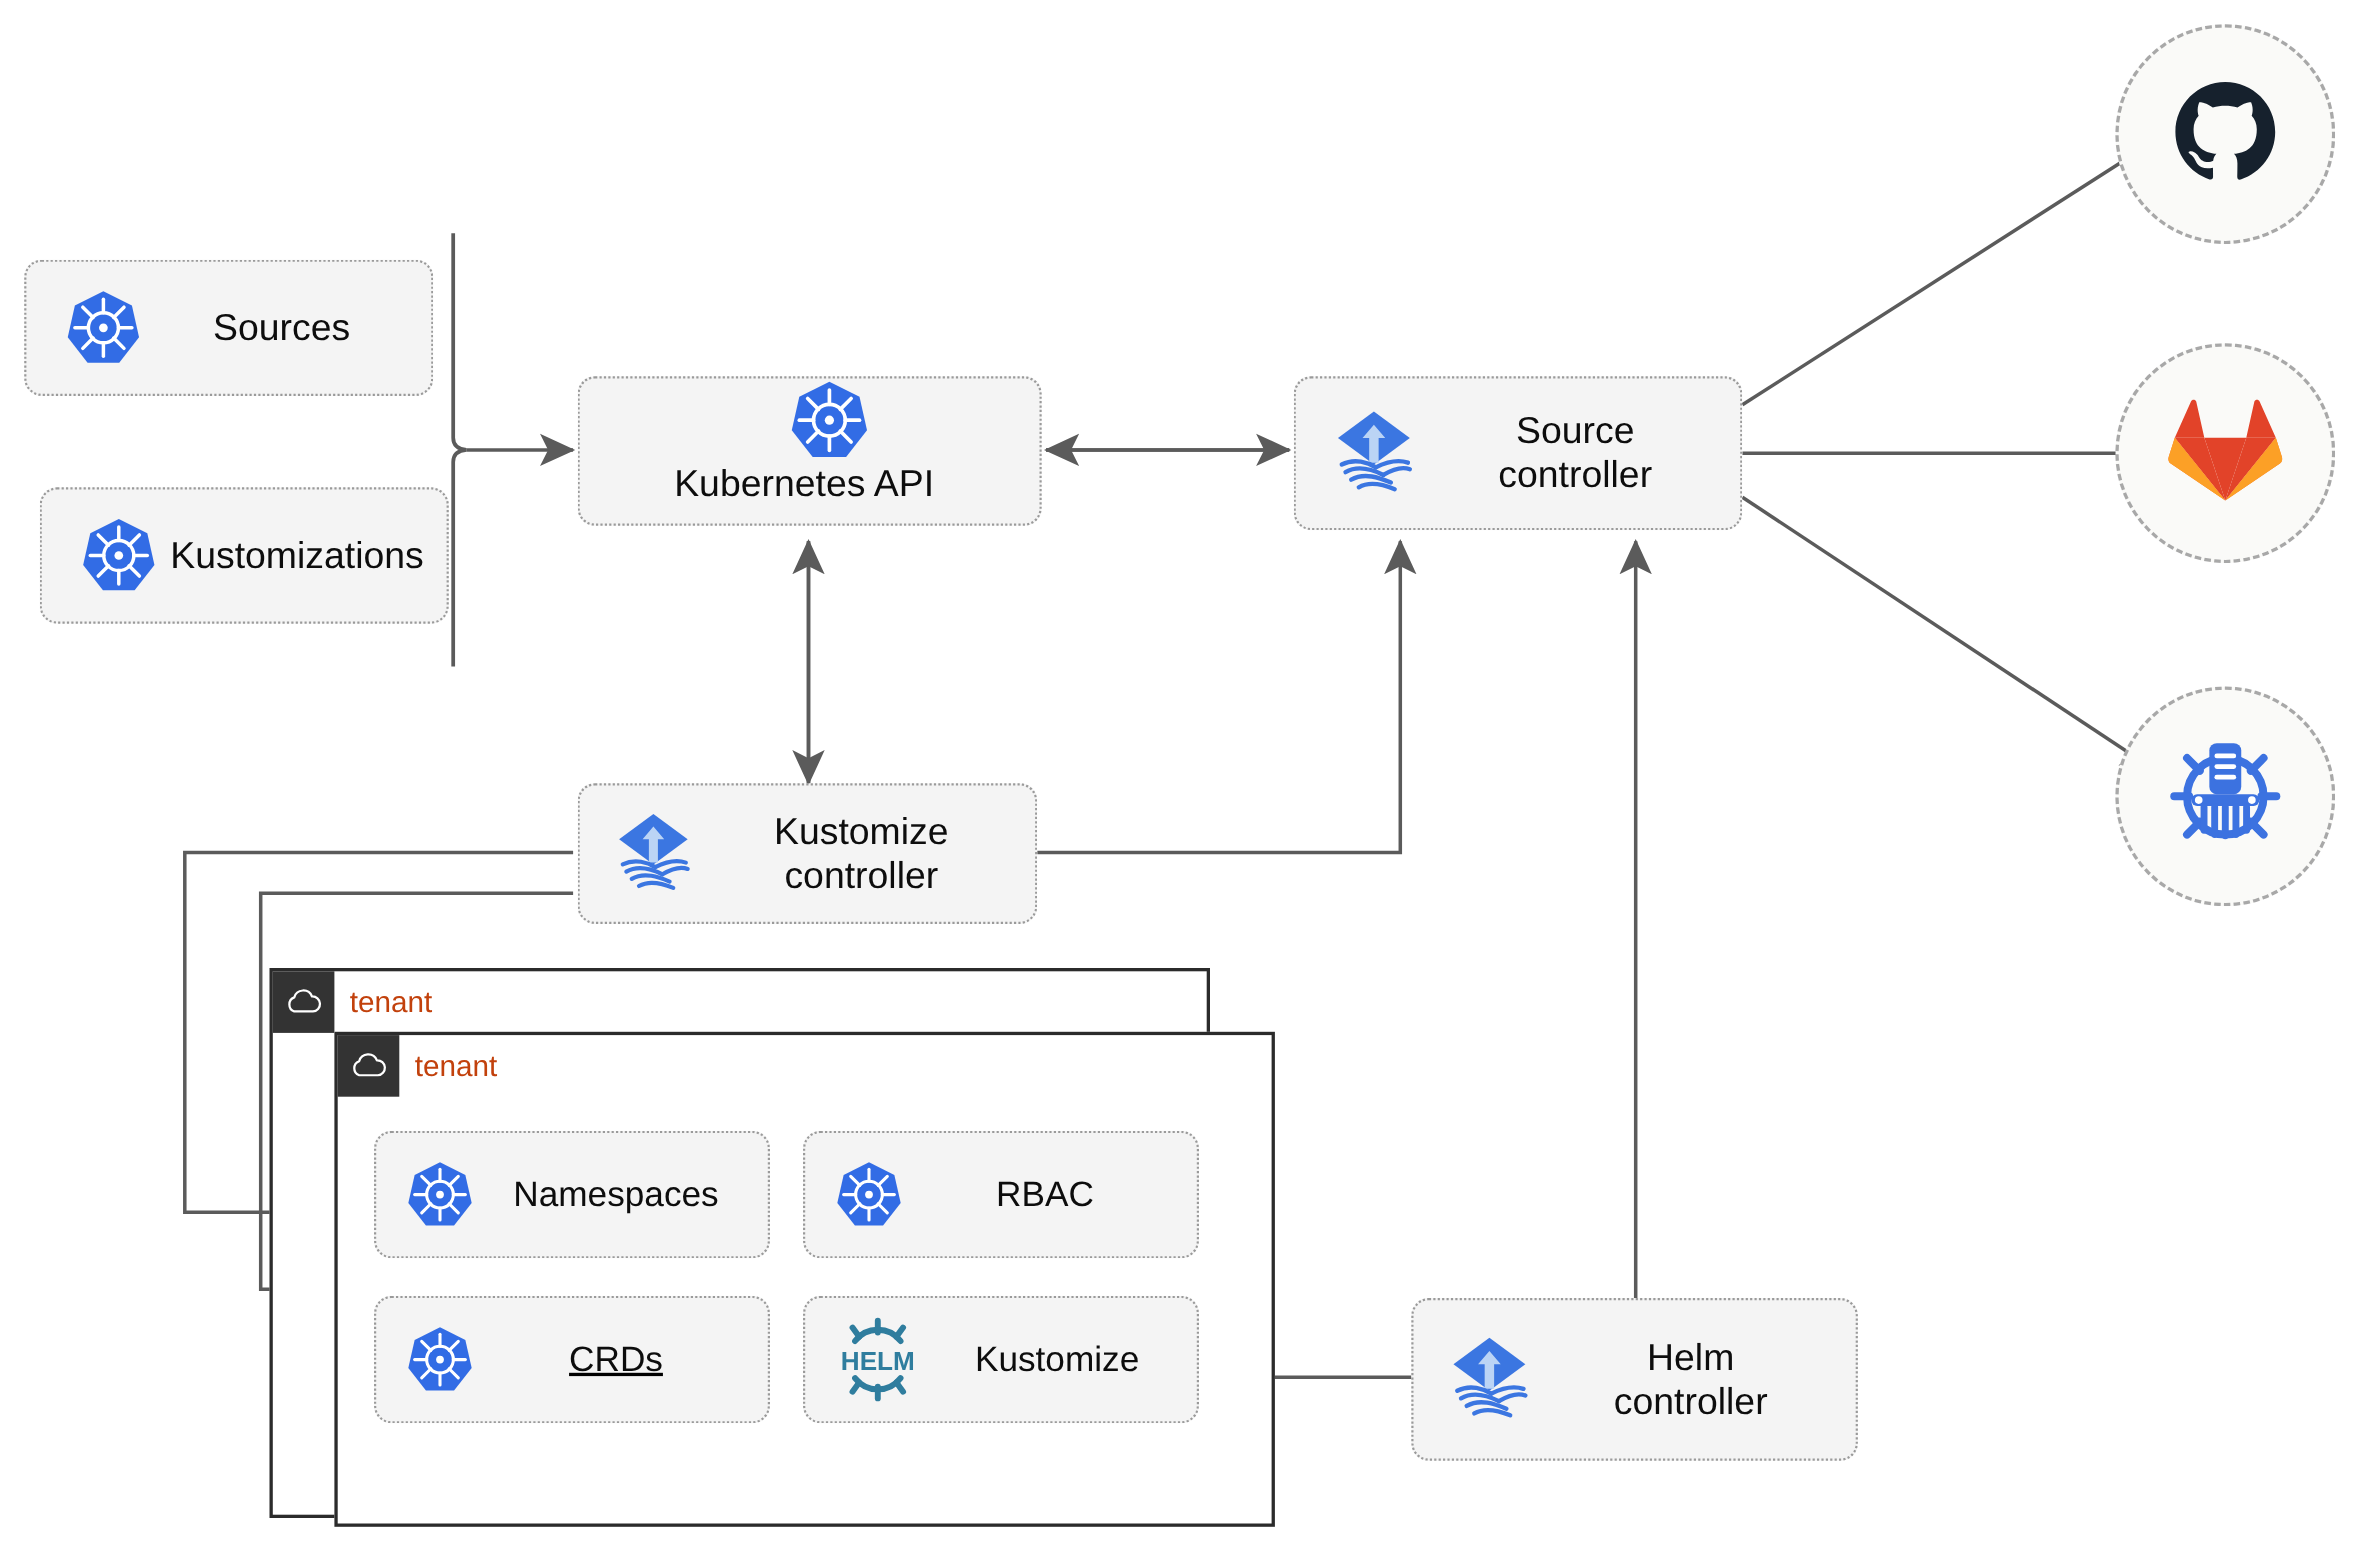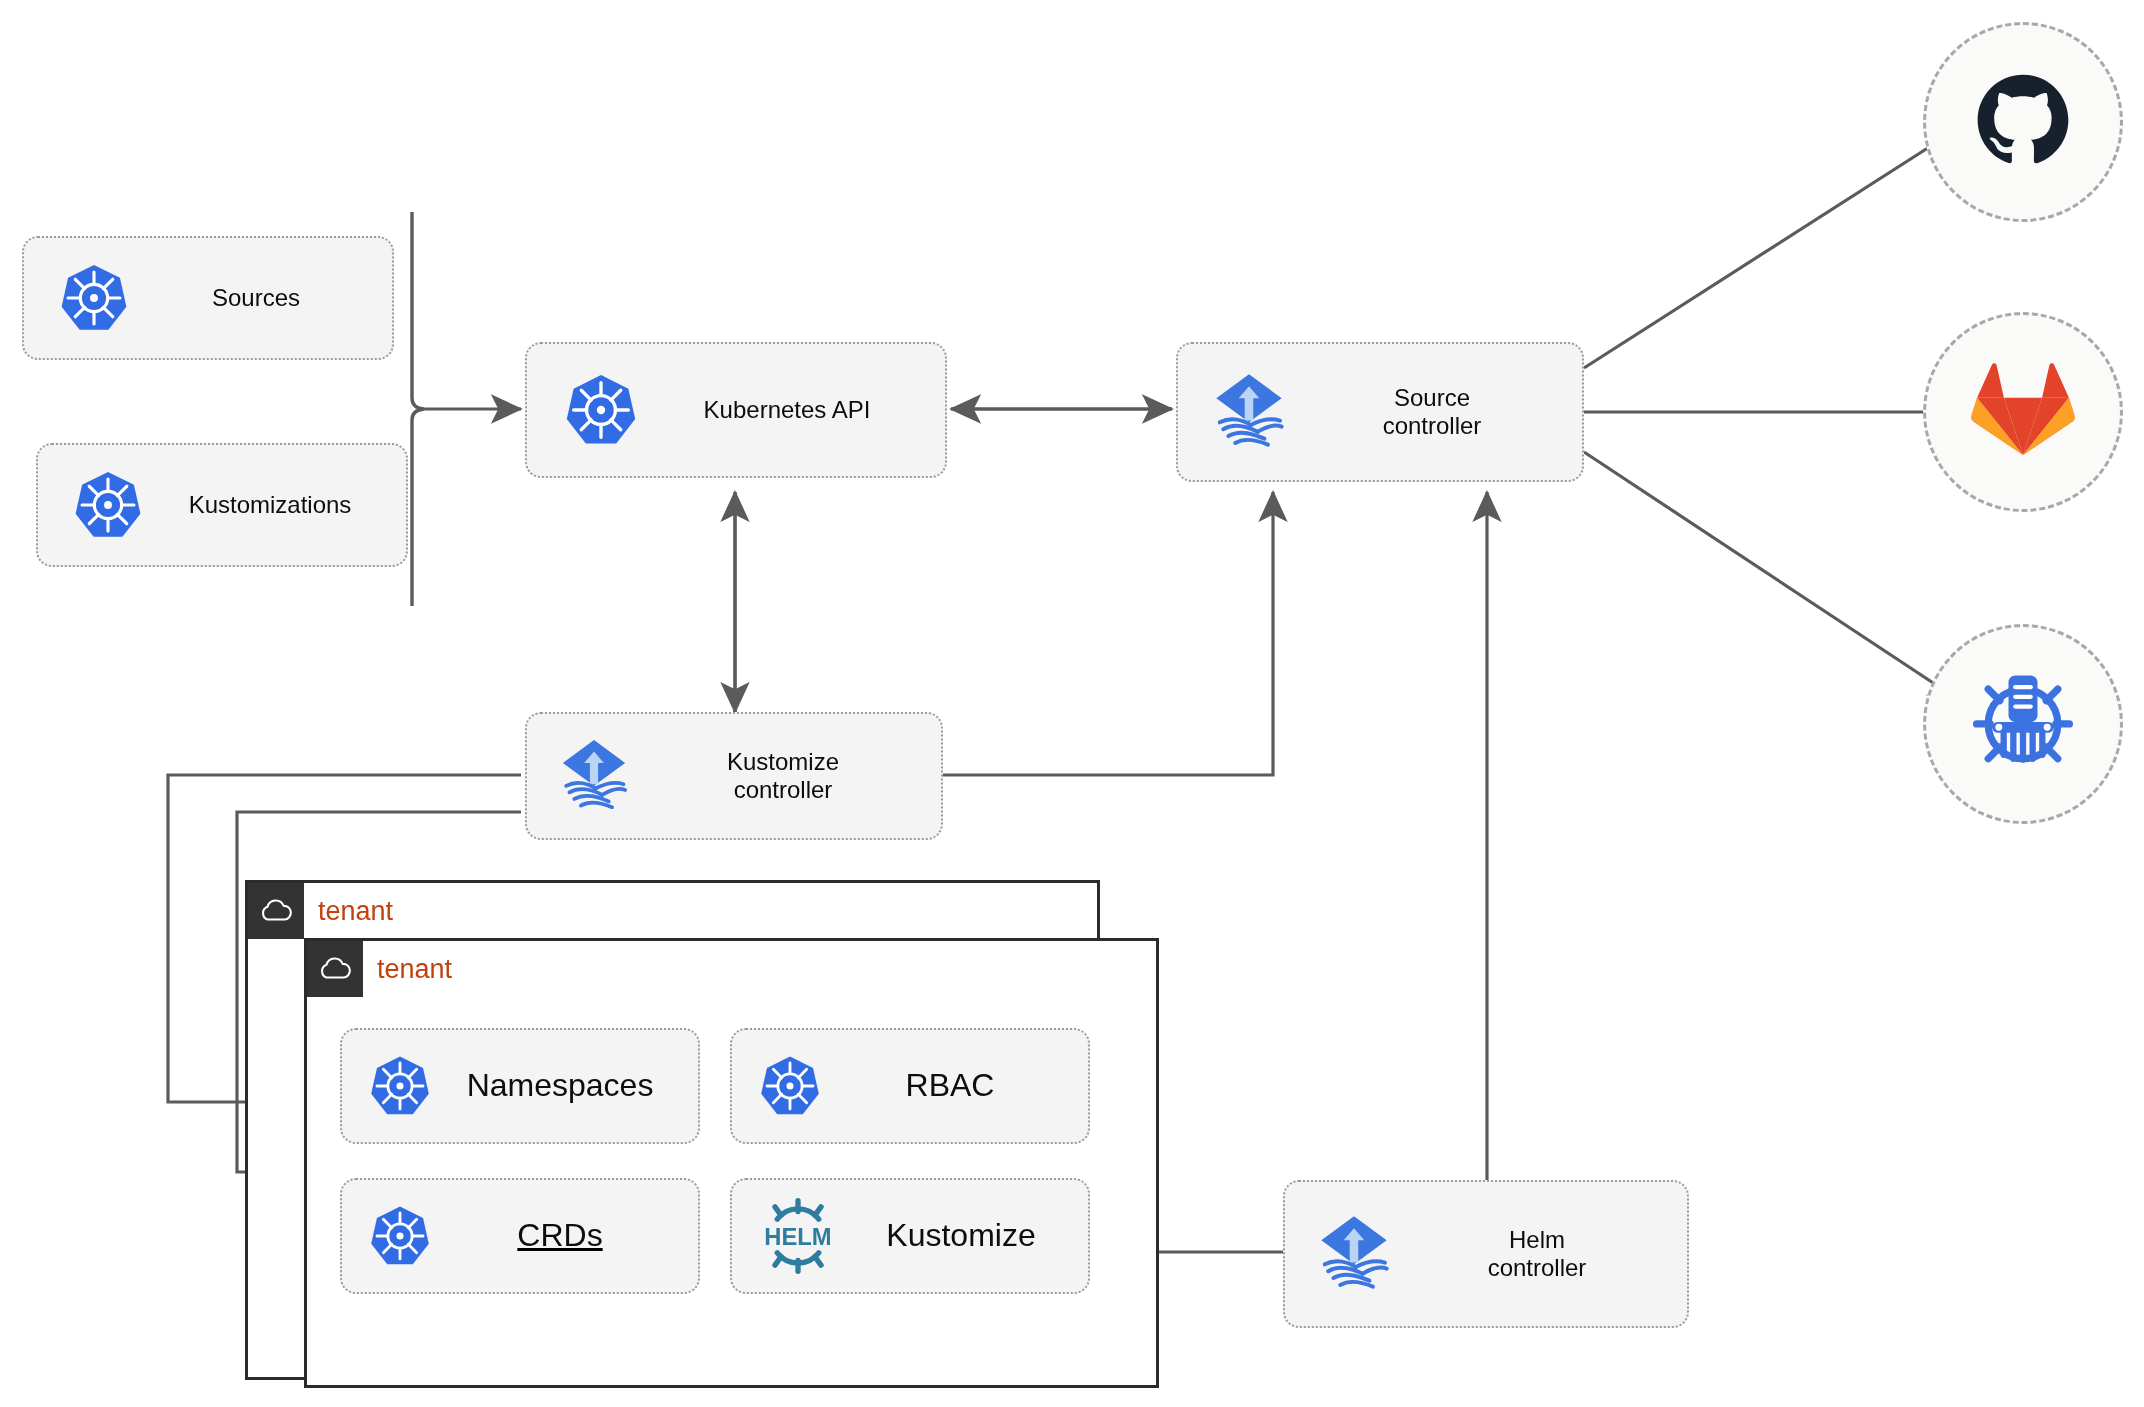"Sources" .node .label { font-size: 24px -> 34px }
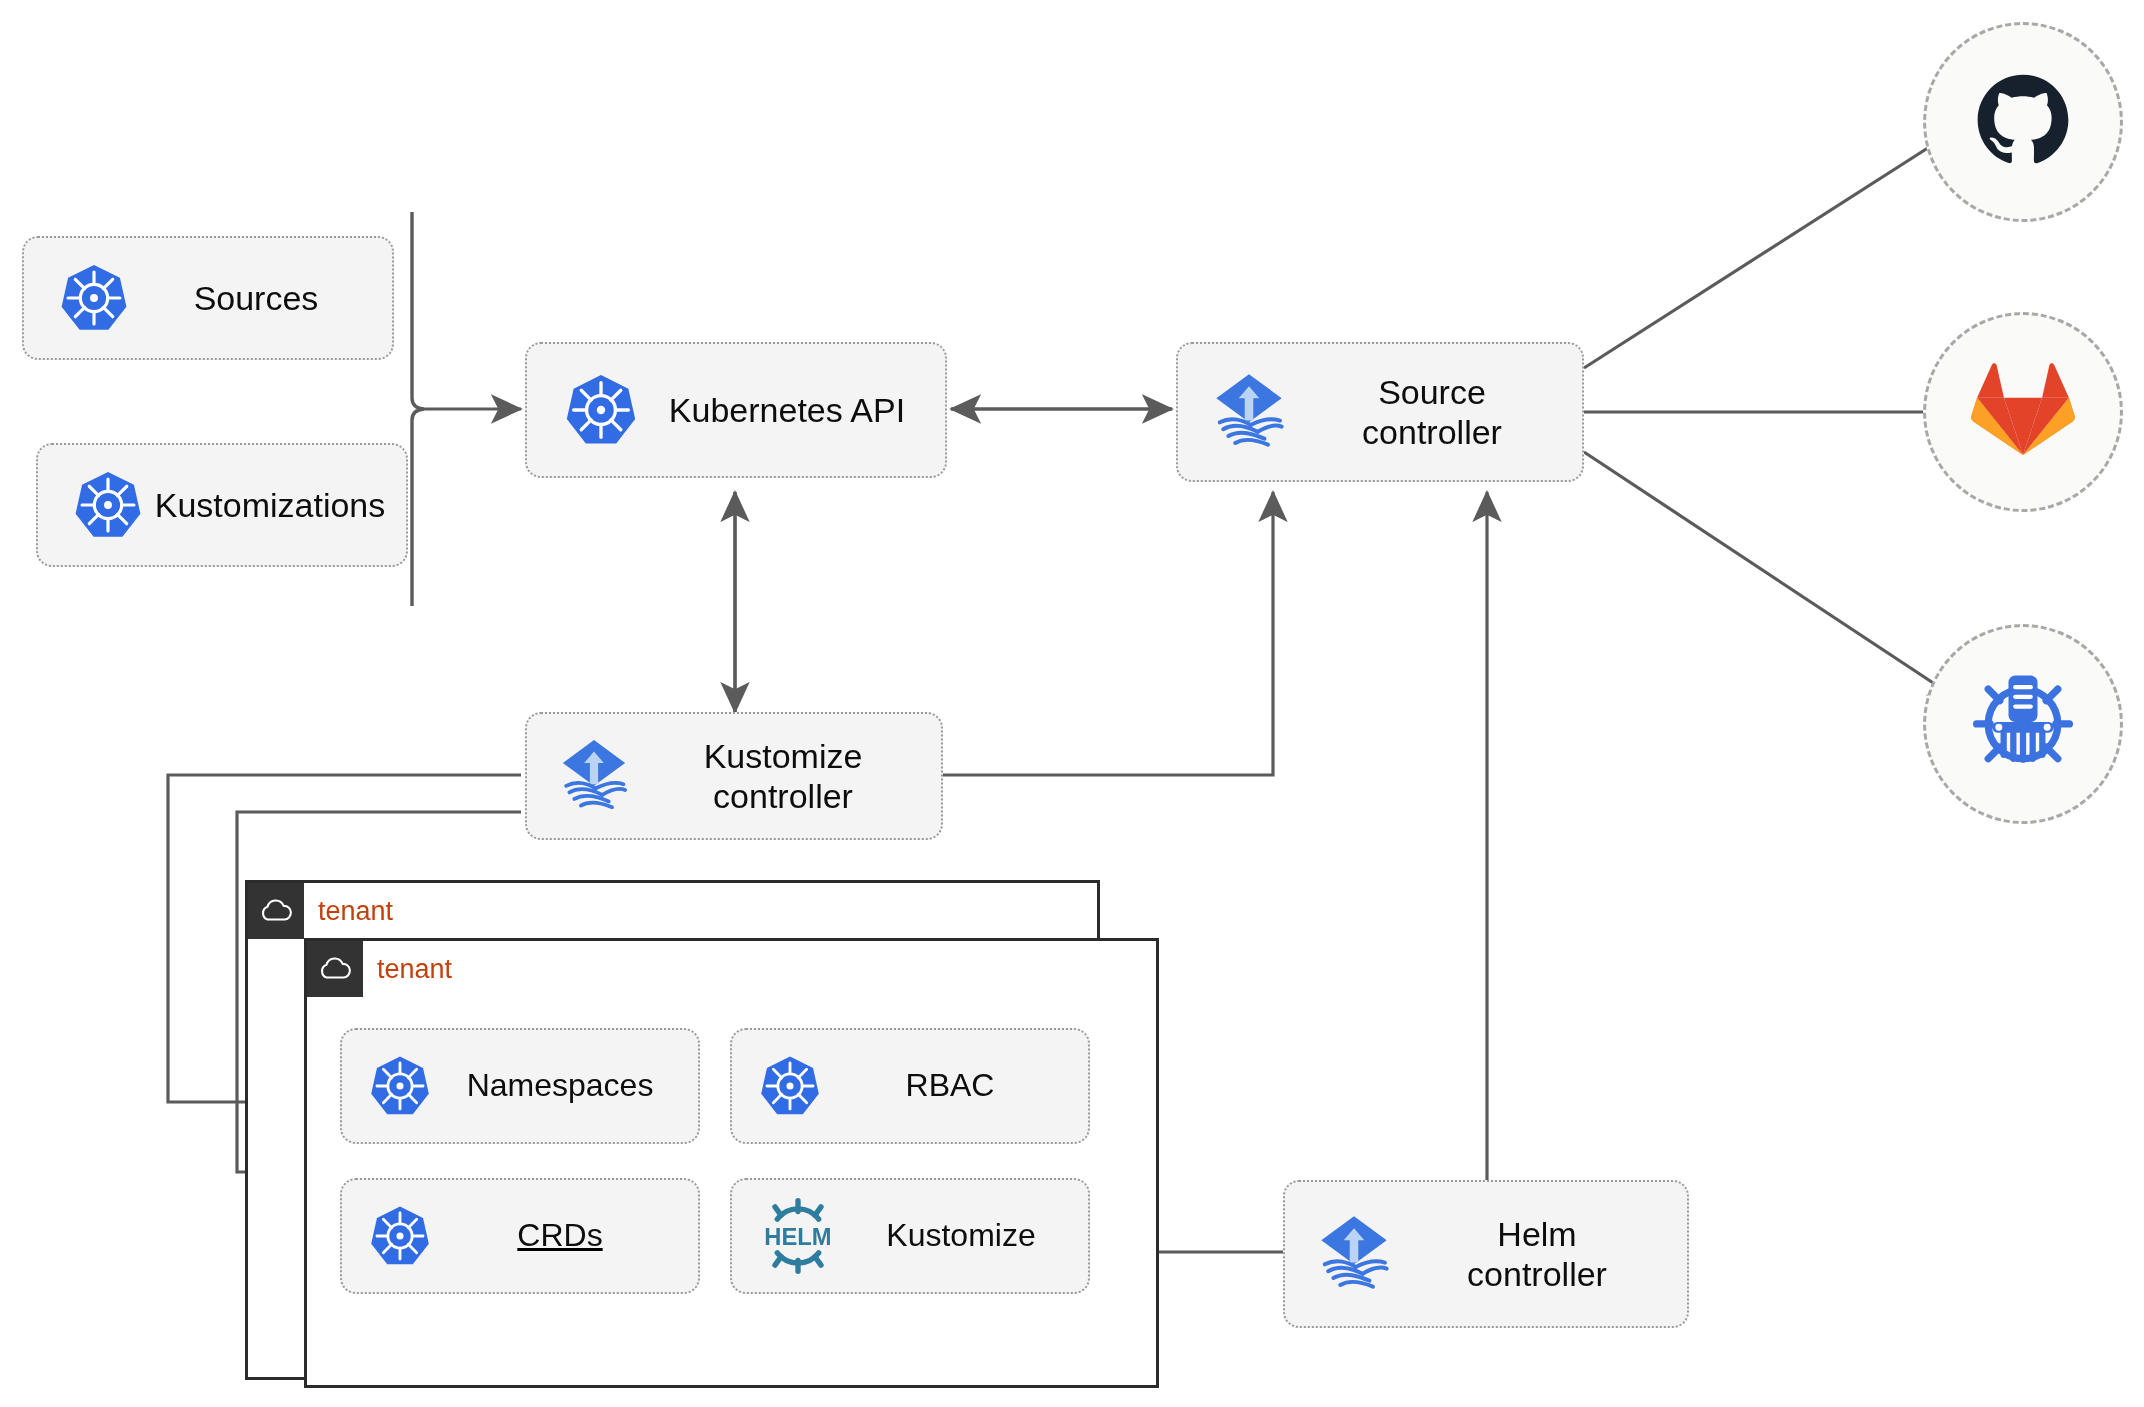"Kubernetes API" div.node { flex-direction: none -> column }
